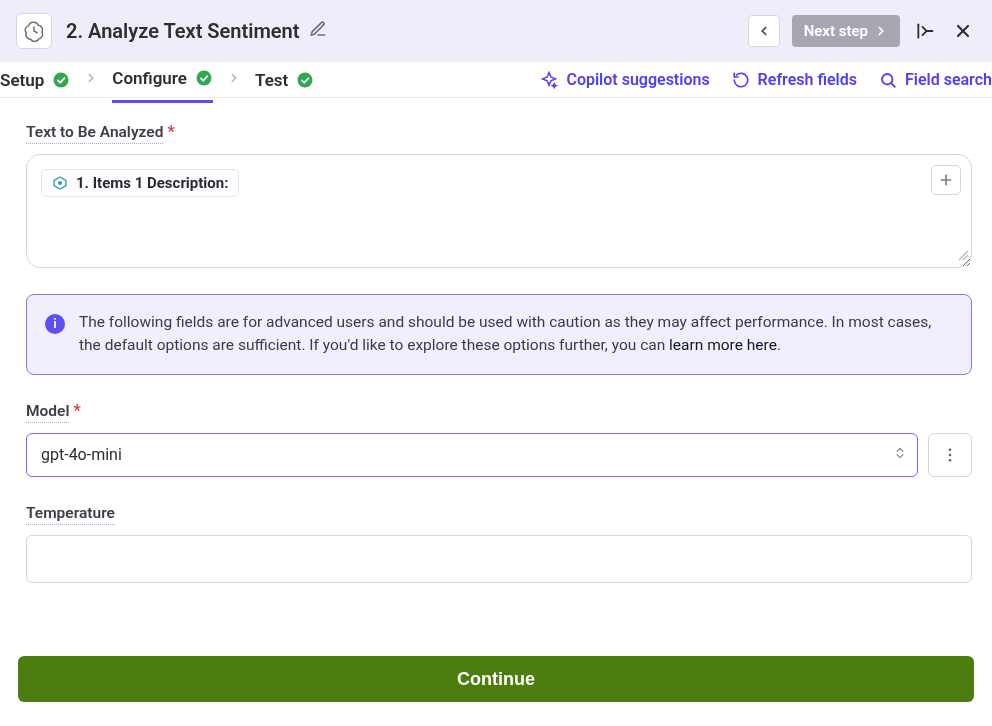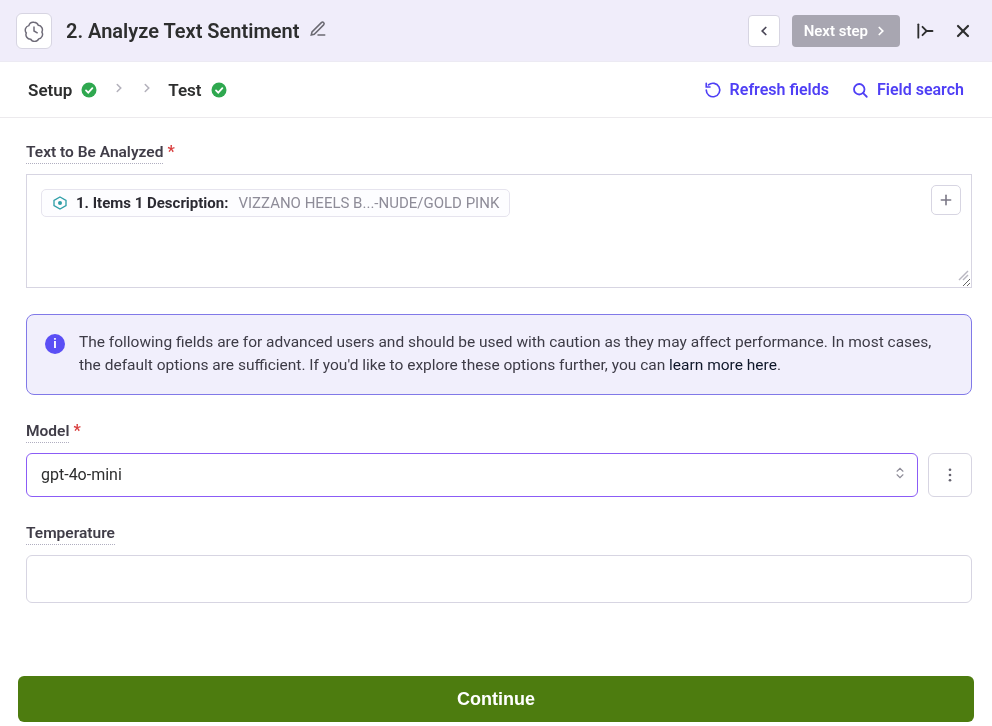"Setup" .tab-row { height: 56px -> 36px; padding: 0 28px -> 0 0 }
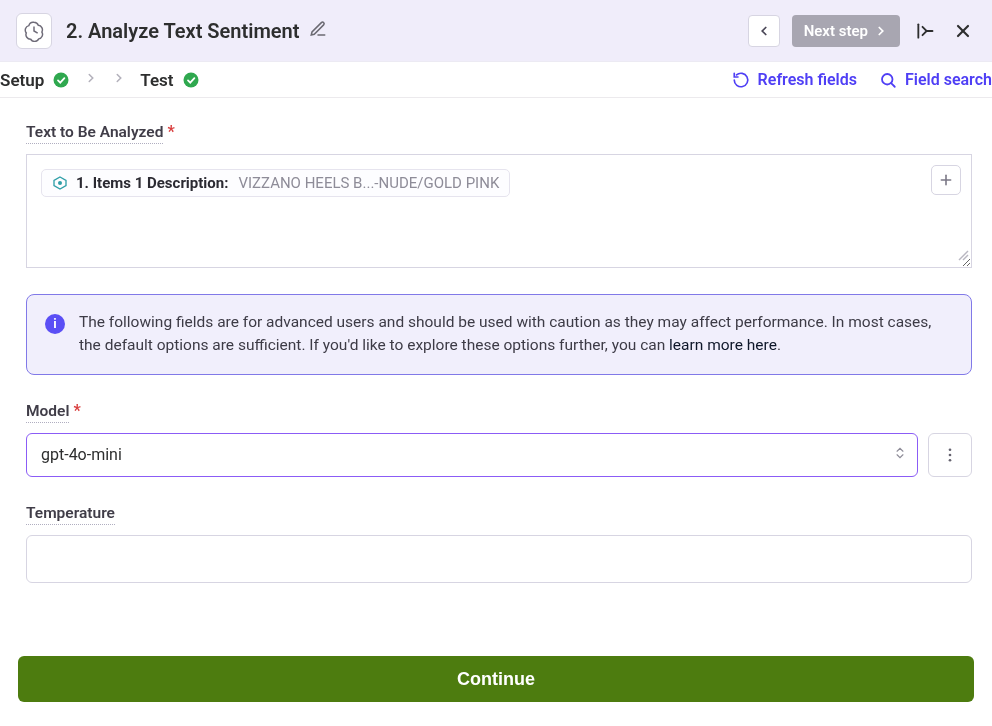"Configure" div.tab { html: none -> <div> <span>Configure</span> <span> <svg> <circle></circle> <polyline></polyline> </svg> </span> </div> }
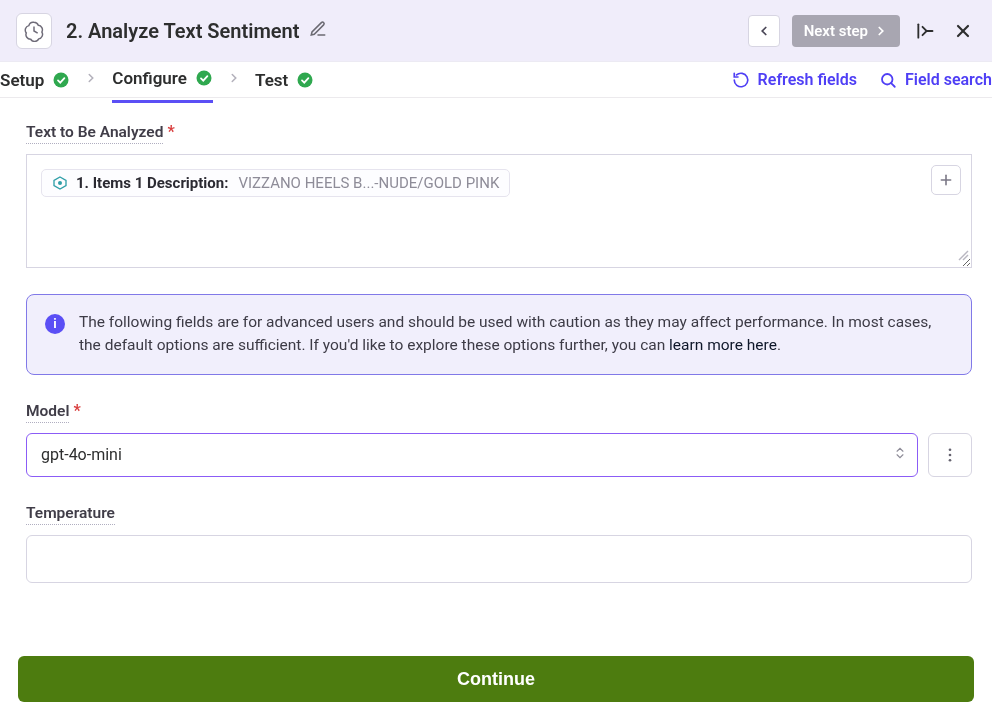"Copilot suggestions" div.tab-action { html: none -> <div> <svg> <path></path> <path></path> </svg> <span>Copilot suggestions</span> </div> }
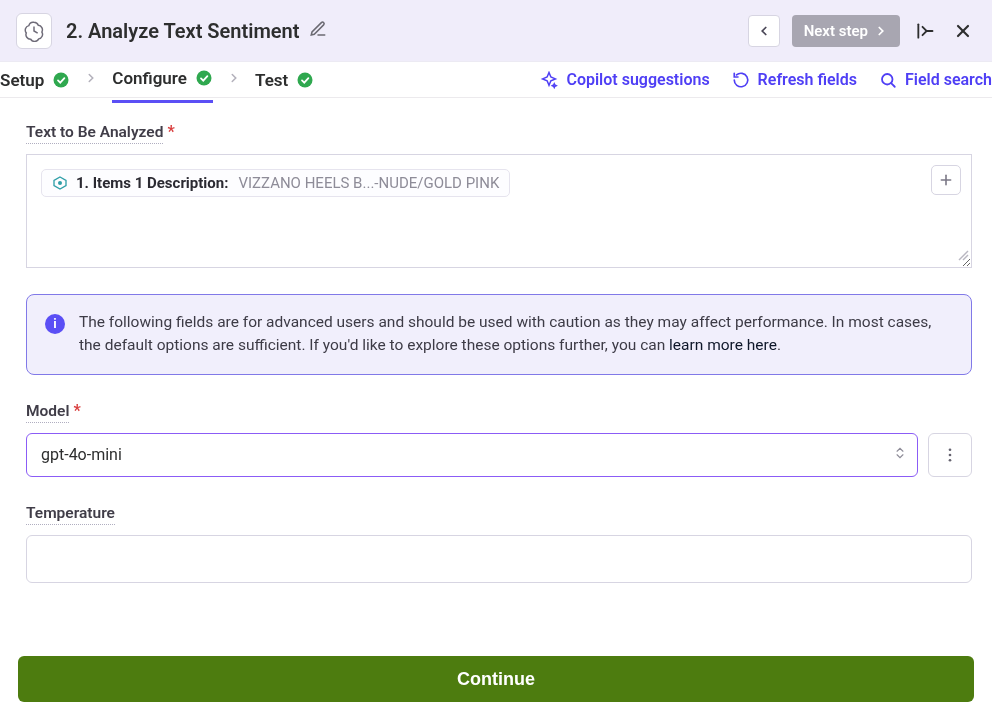"1. Items 1 Description:" .text-input-box { border-radius: 0 -> 14px }
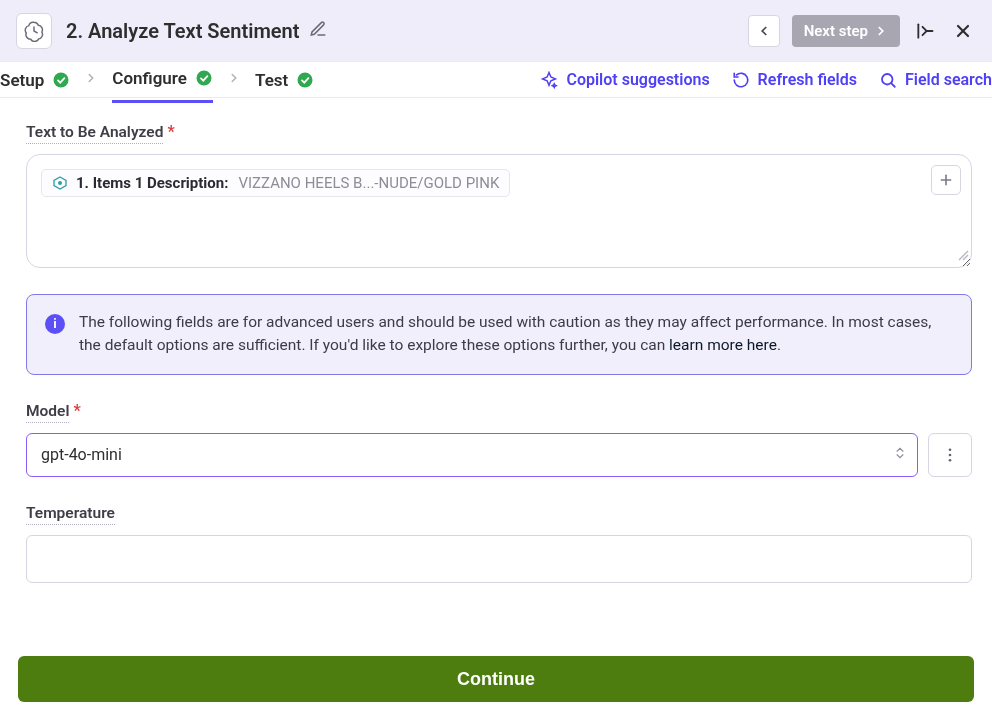"VIZZANO HEELS B...-NUDE/GOLD PINK" span.pill-value { html: <span>VIZZANO HEELS B...-NUDE/GOLD PINK</span> -> none }
